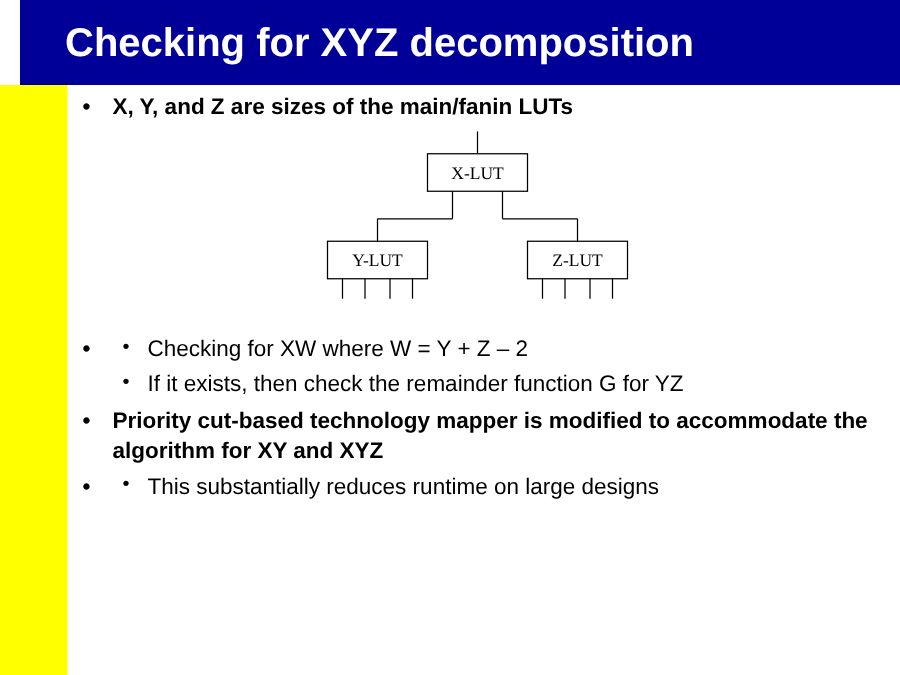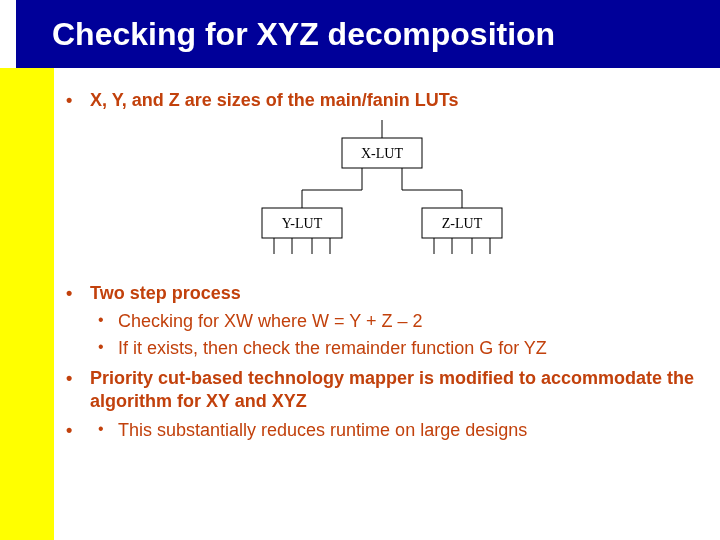"X, Y, and Z are" .content { color: #c2410c -> #000000; top: 89px -> 74px }
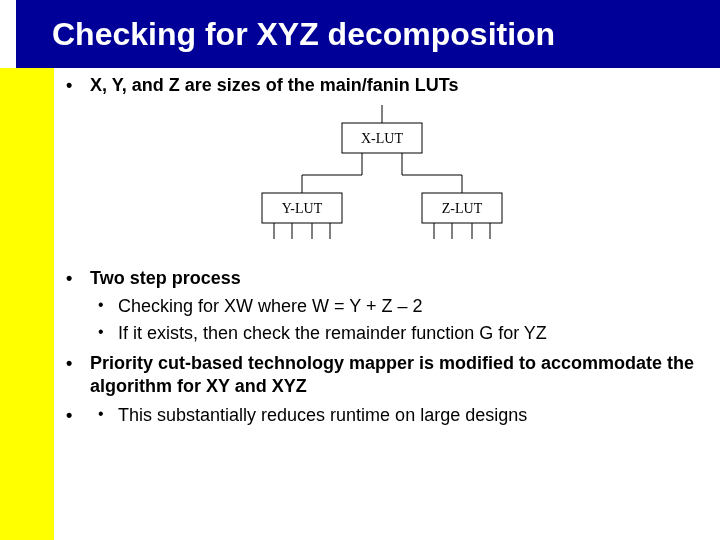"Two step process" span { html: <span>Two step process</span> -> none }
